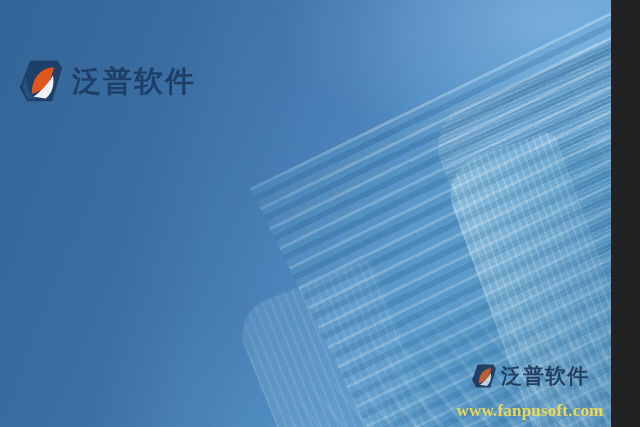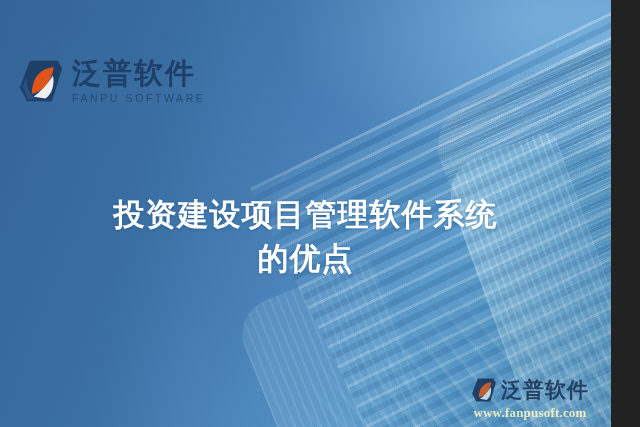"FANPU SOFTWARE" div.logo-en { html: <div>FANPU SOFTWARE</div> -> none }
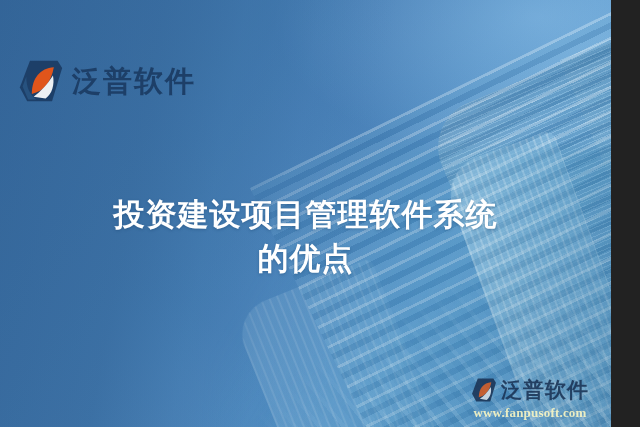"投资建设项目管理软件系统" div.headline { html: <div>投资建设项目管理软件系统 的优点</div> -> none }
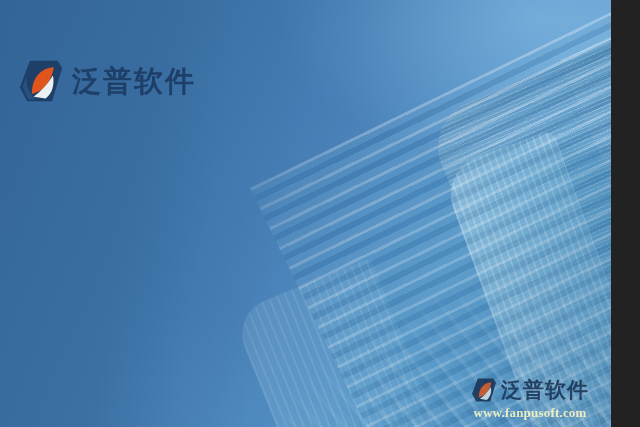"www.fanpusoft.com" .wm-url { color: #fef9c3 -> #fde047; font-size: 13px -> 17px; margin-top: 1px -> 11px }
